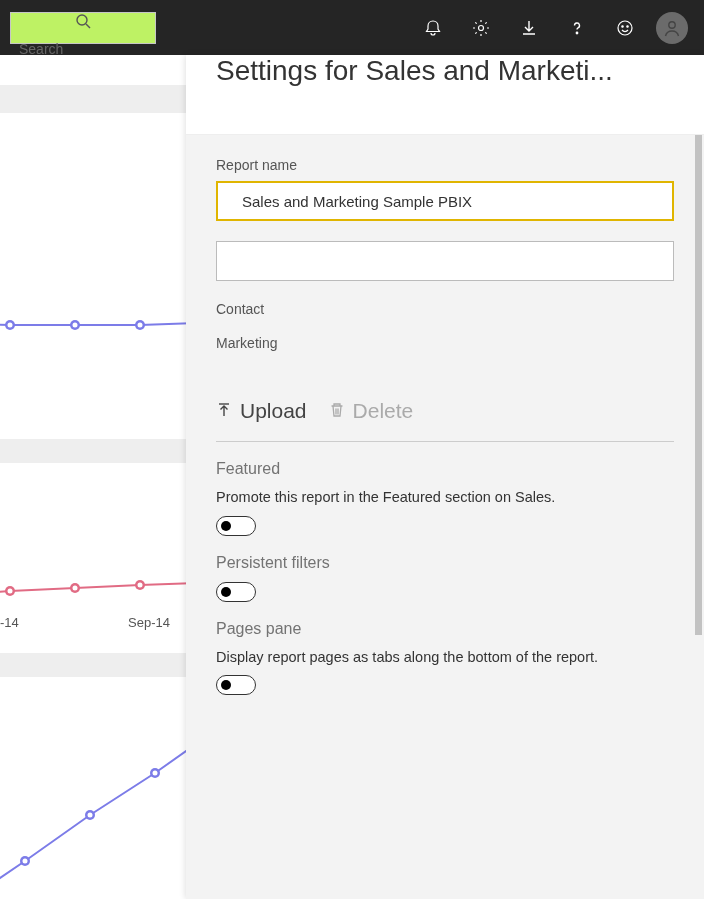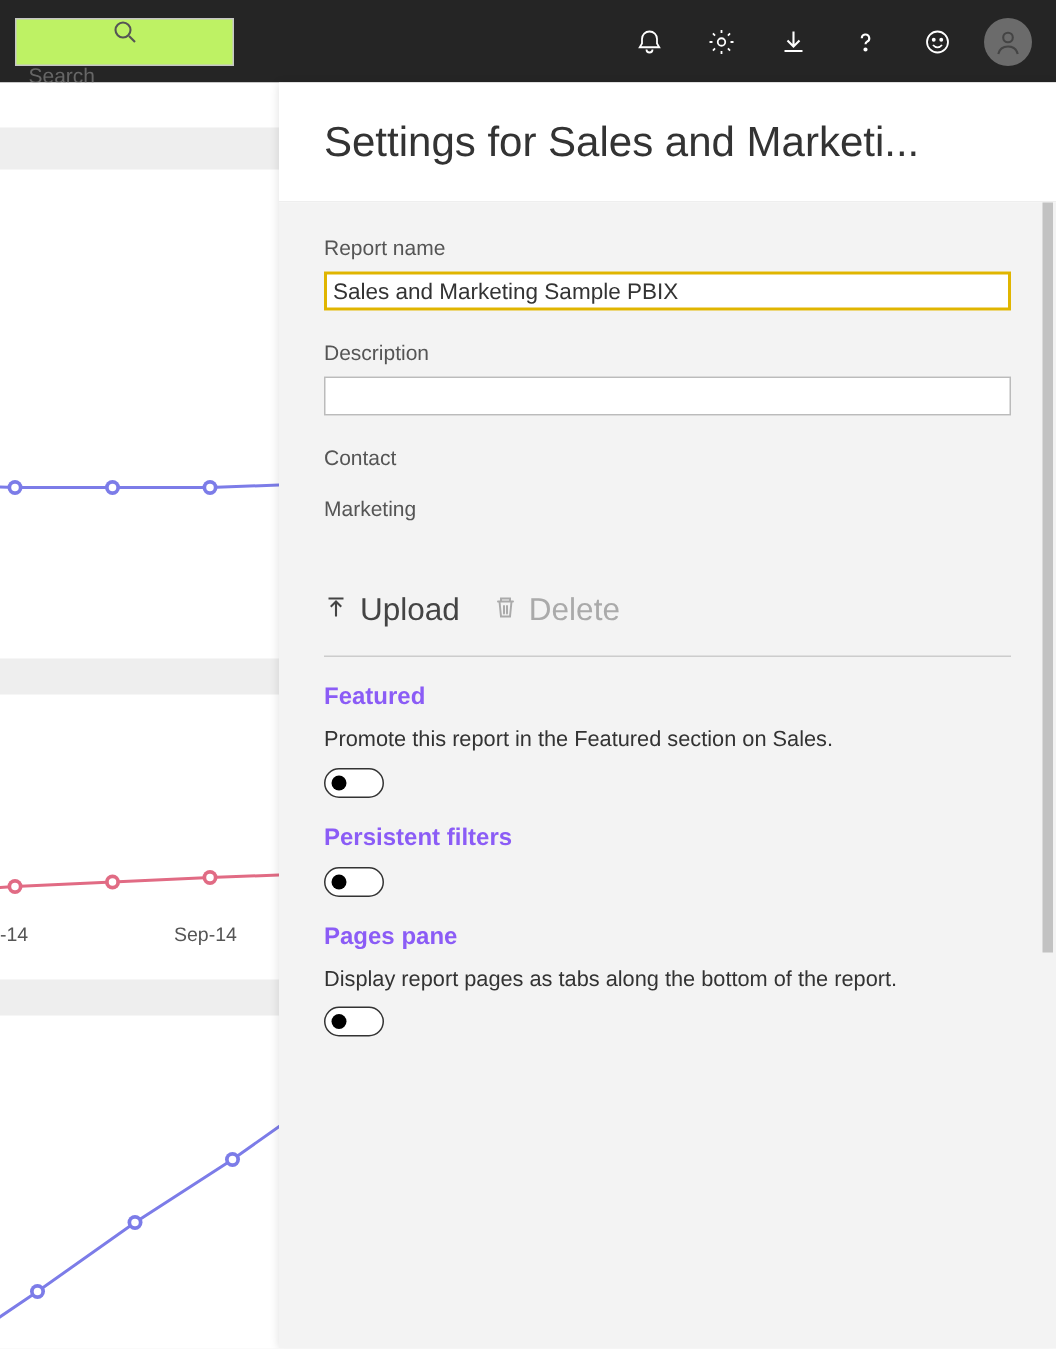"Settings for Sales and Marketi..." .panel-titlebar { align-items: center -> none }
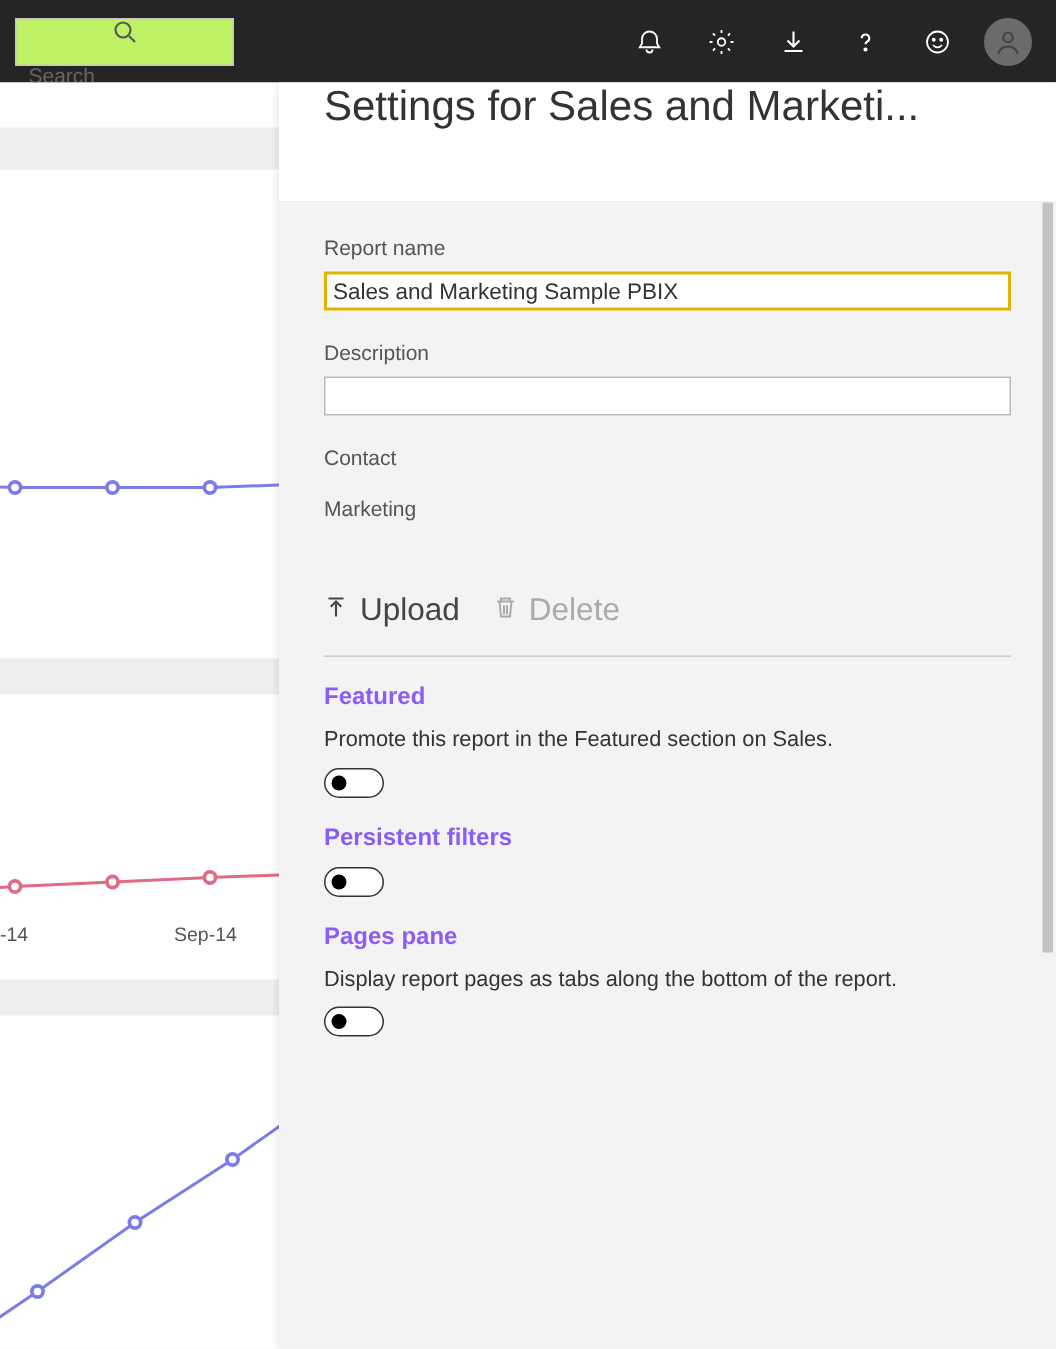"Sales and Marketing Sample PBIX" .text-input { height: 26px -> 40px; padding: 0 4px -> 0 24px }
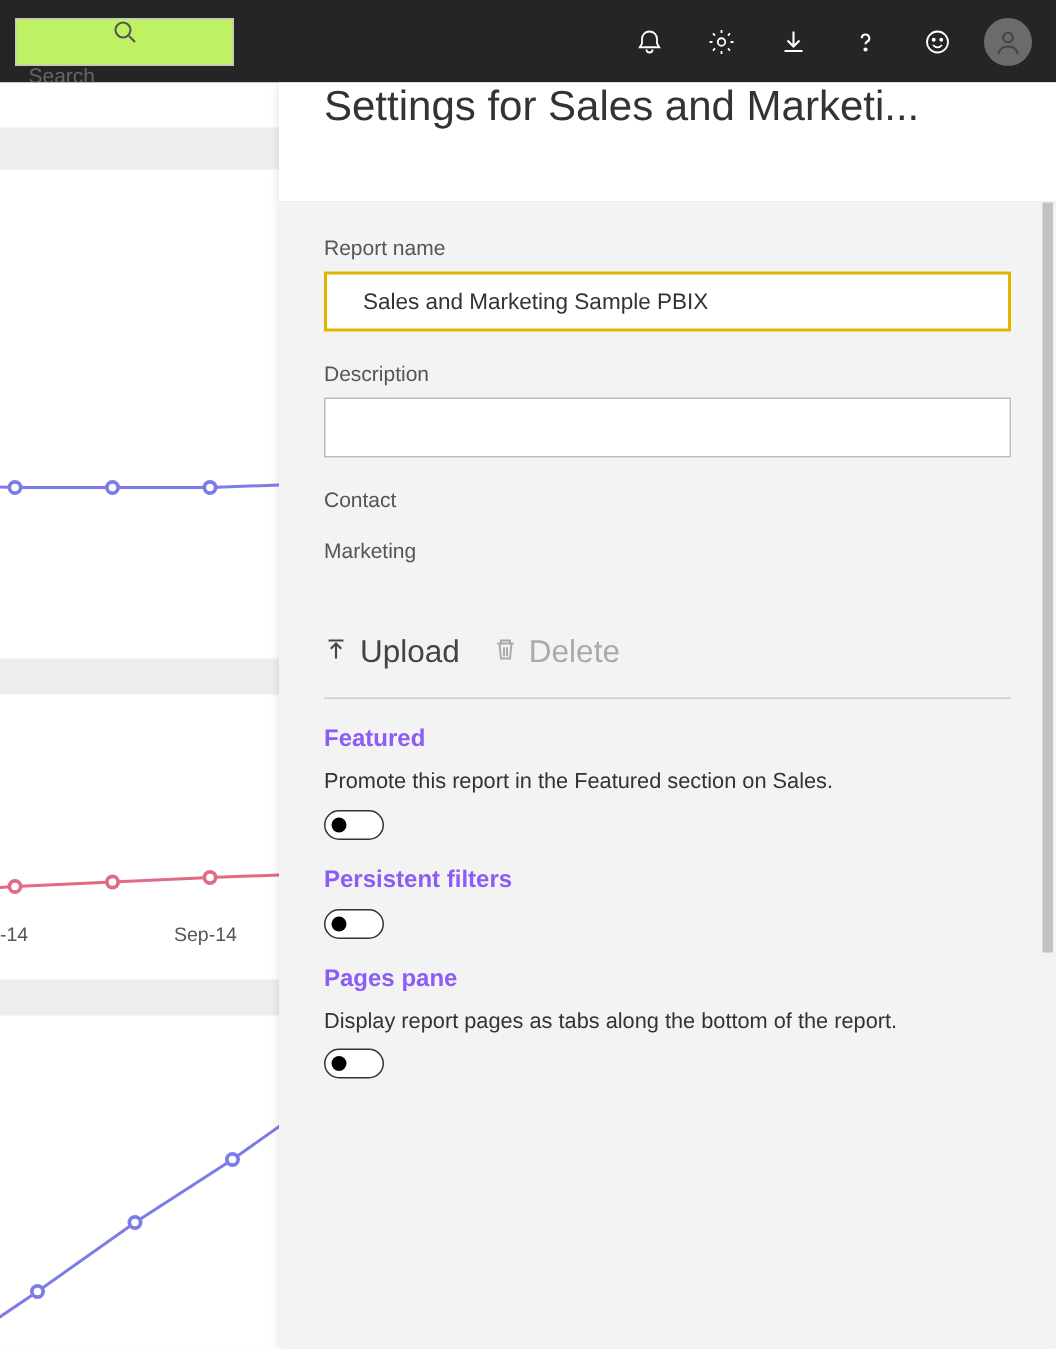"Description" div.field-label { html: <div>Description</div> -> none }
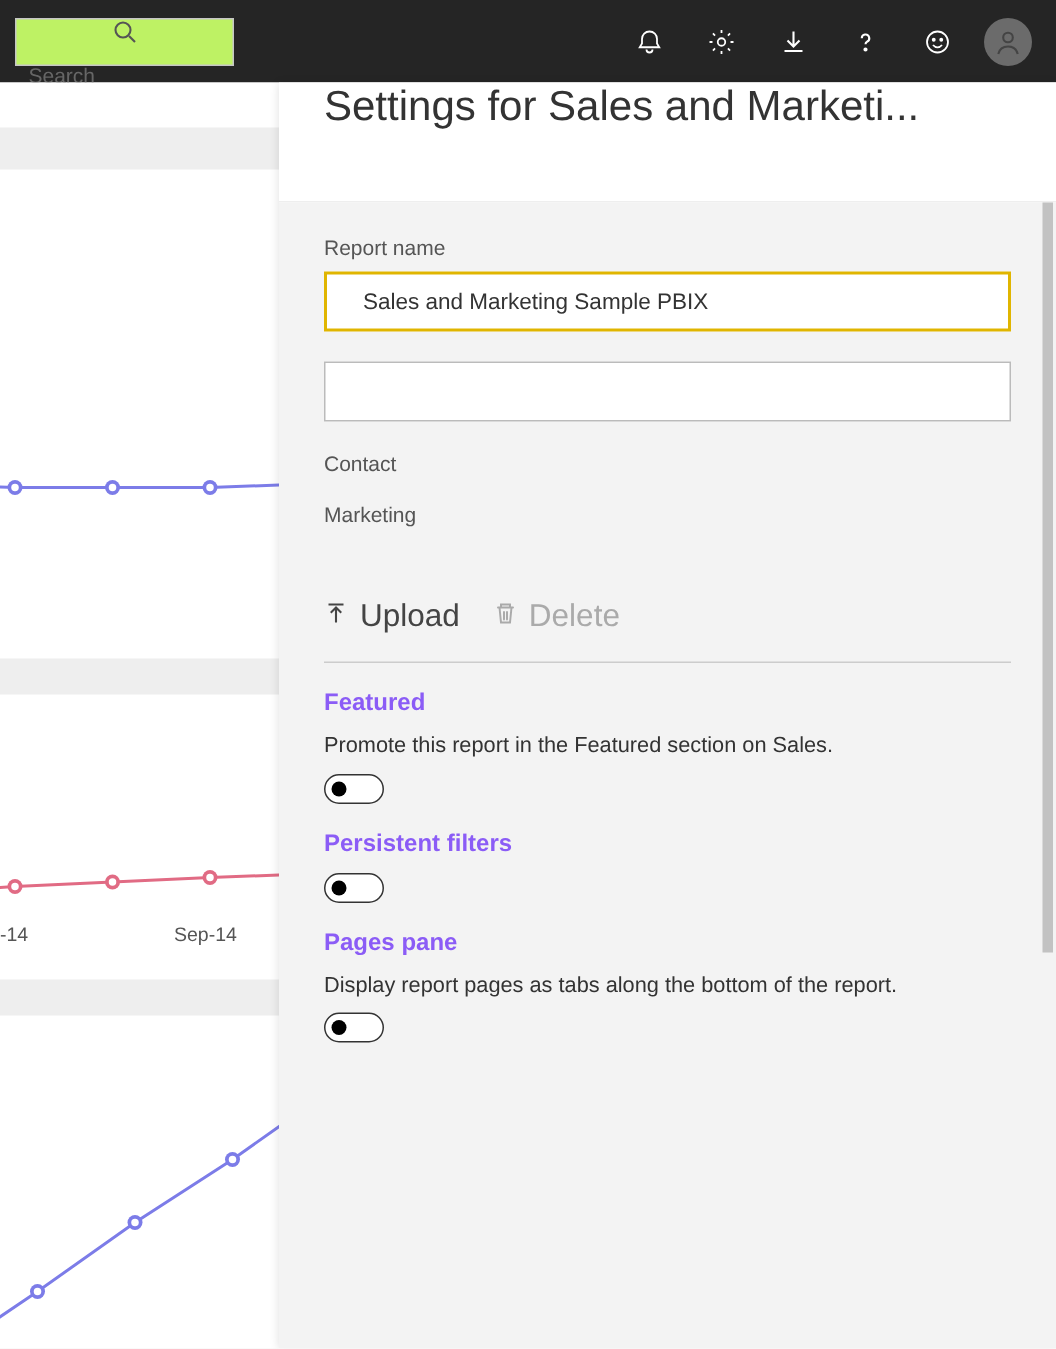"Featured" .section-heading { color: #8b5cf6 -> #737373; font-weight: 700 -> 400 }
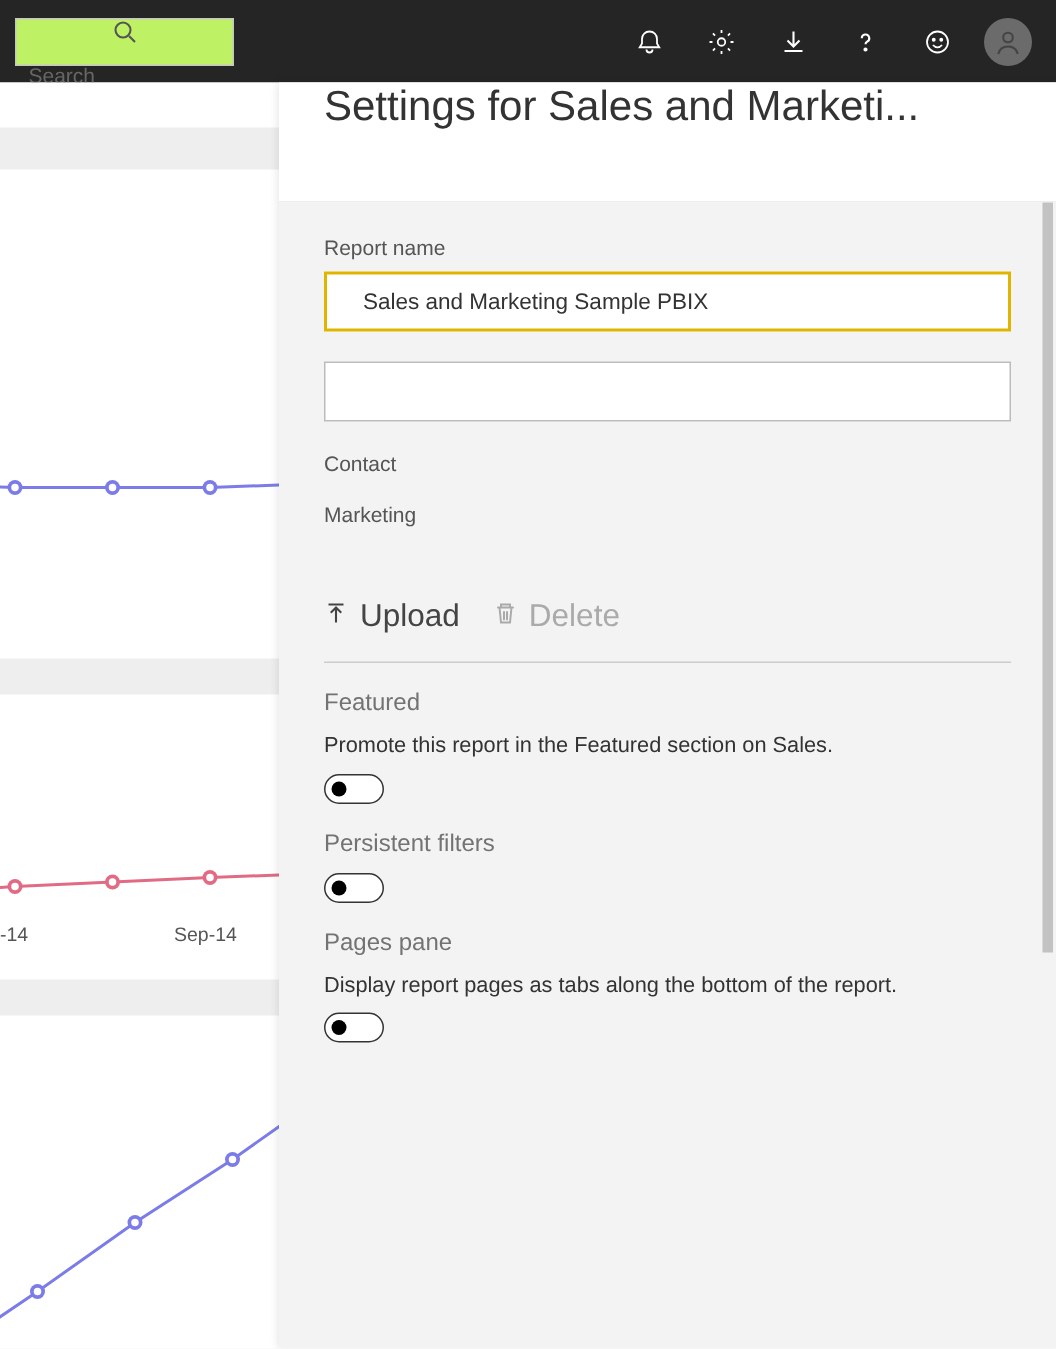"Sep-14" span.bg-axis-label { left: 116px -> 128px }
